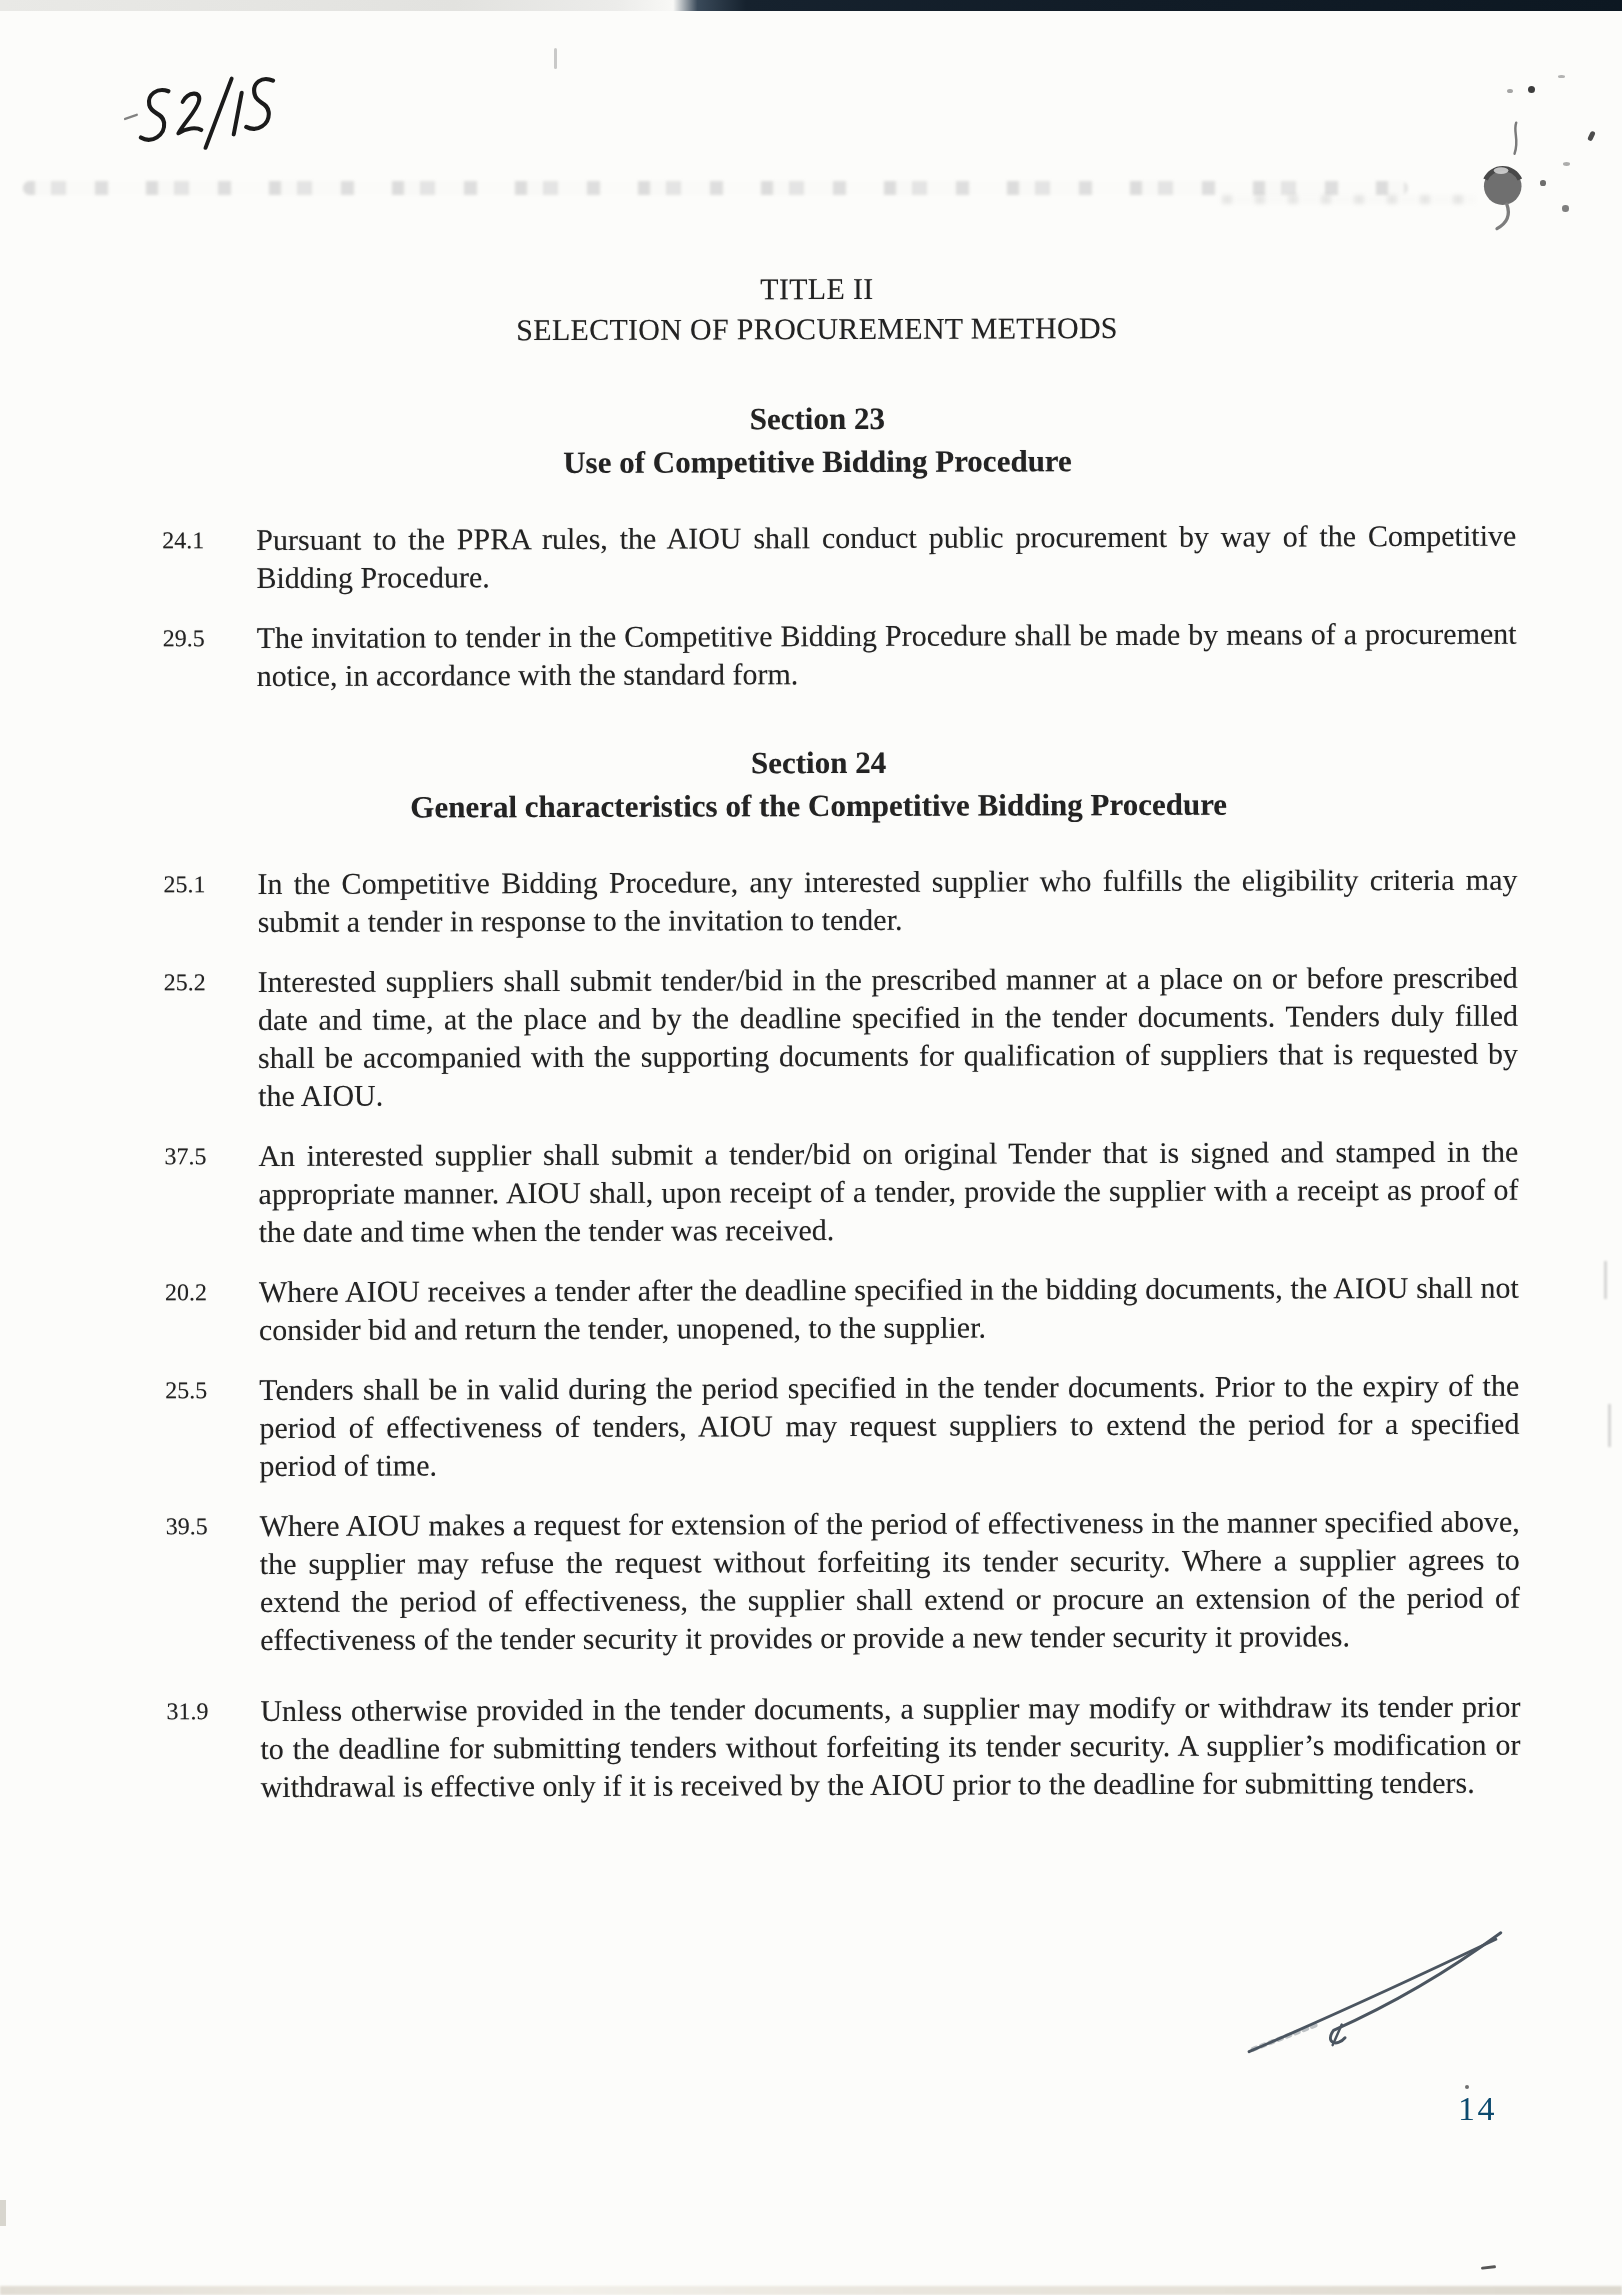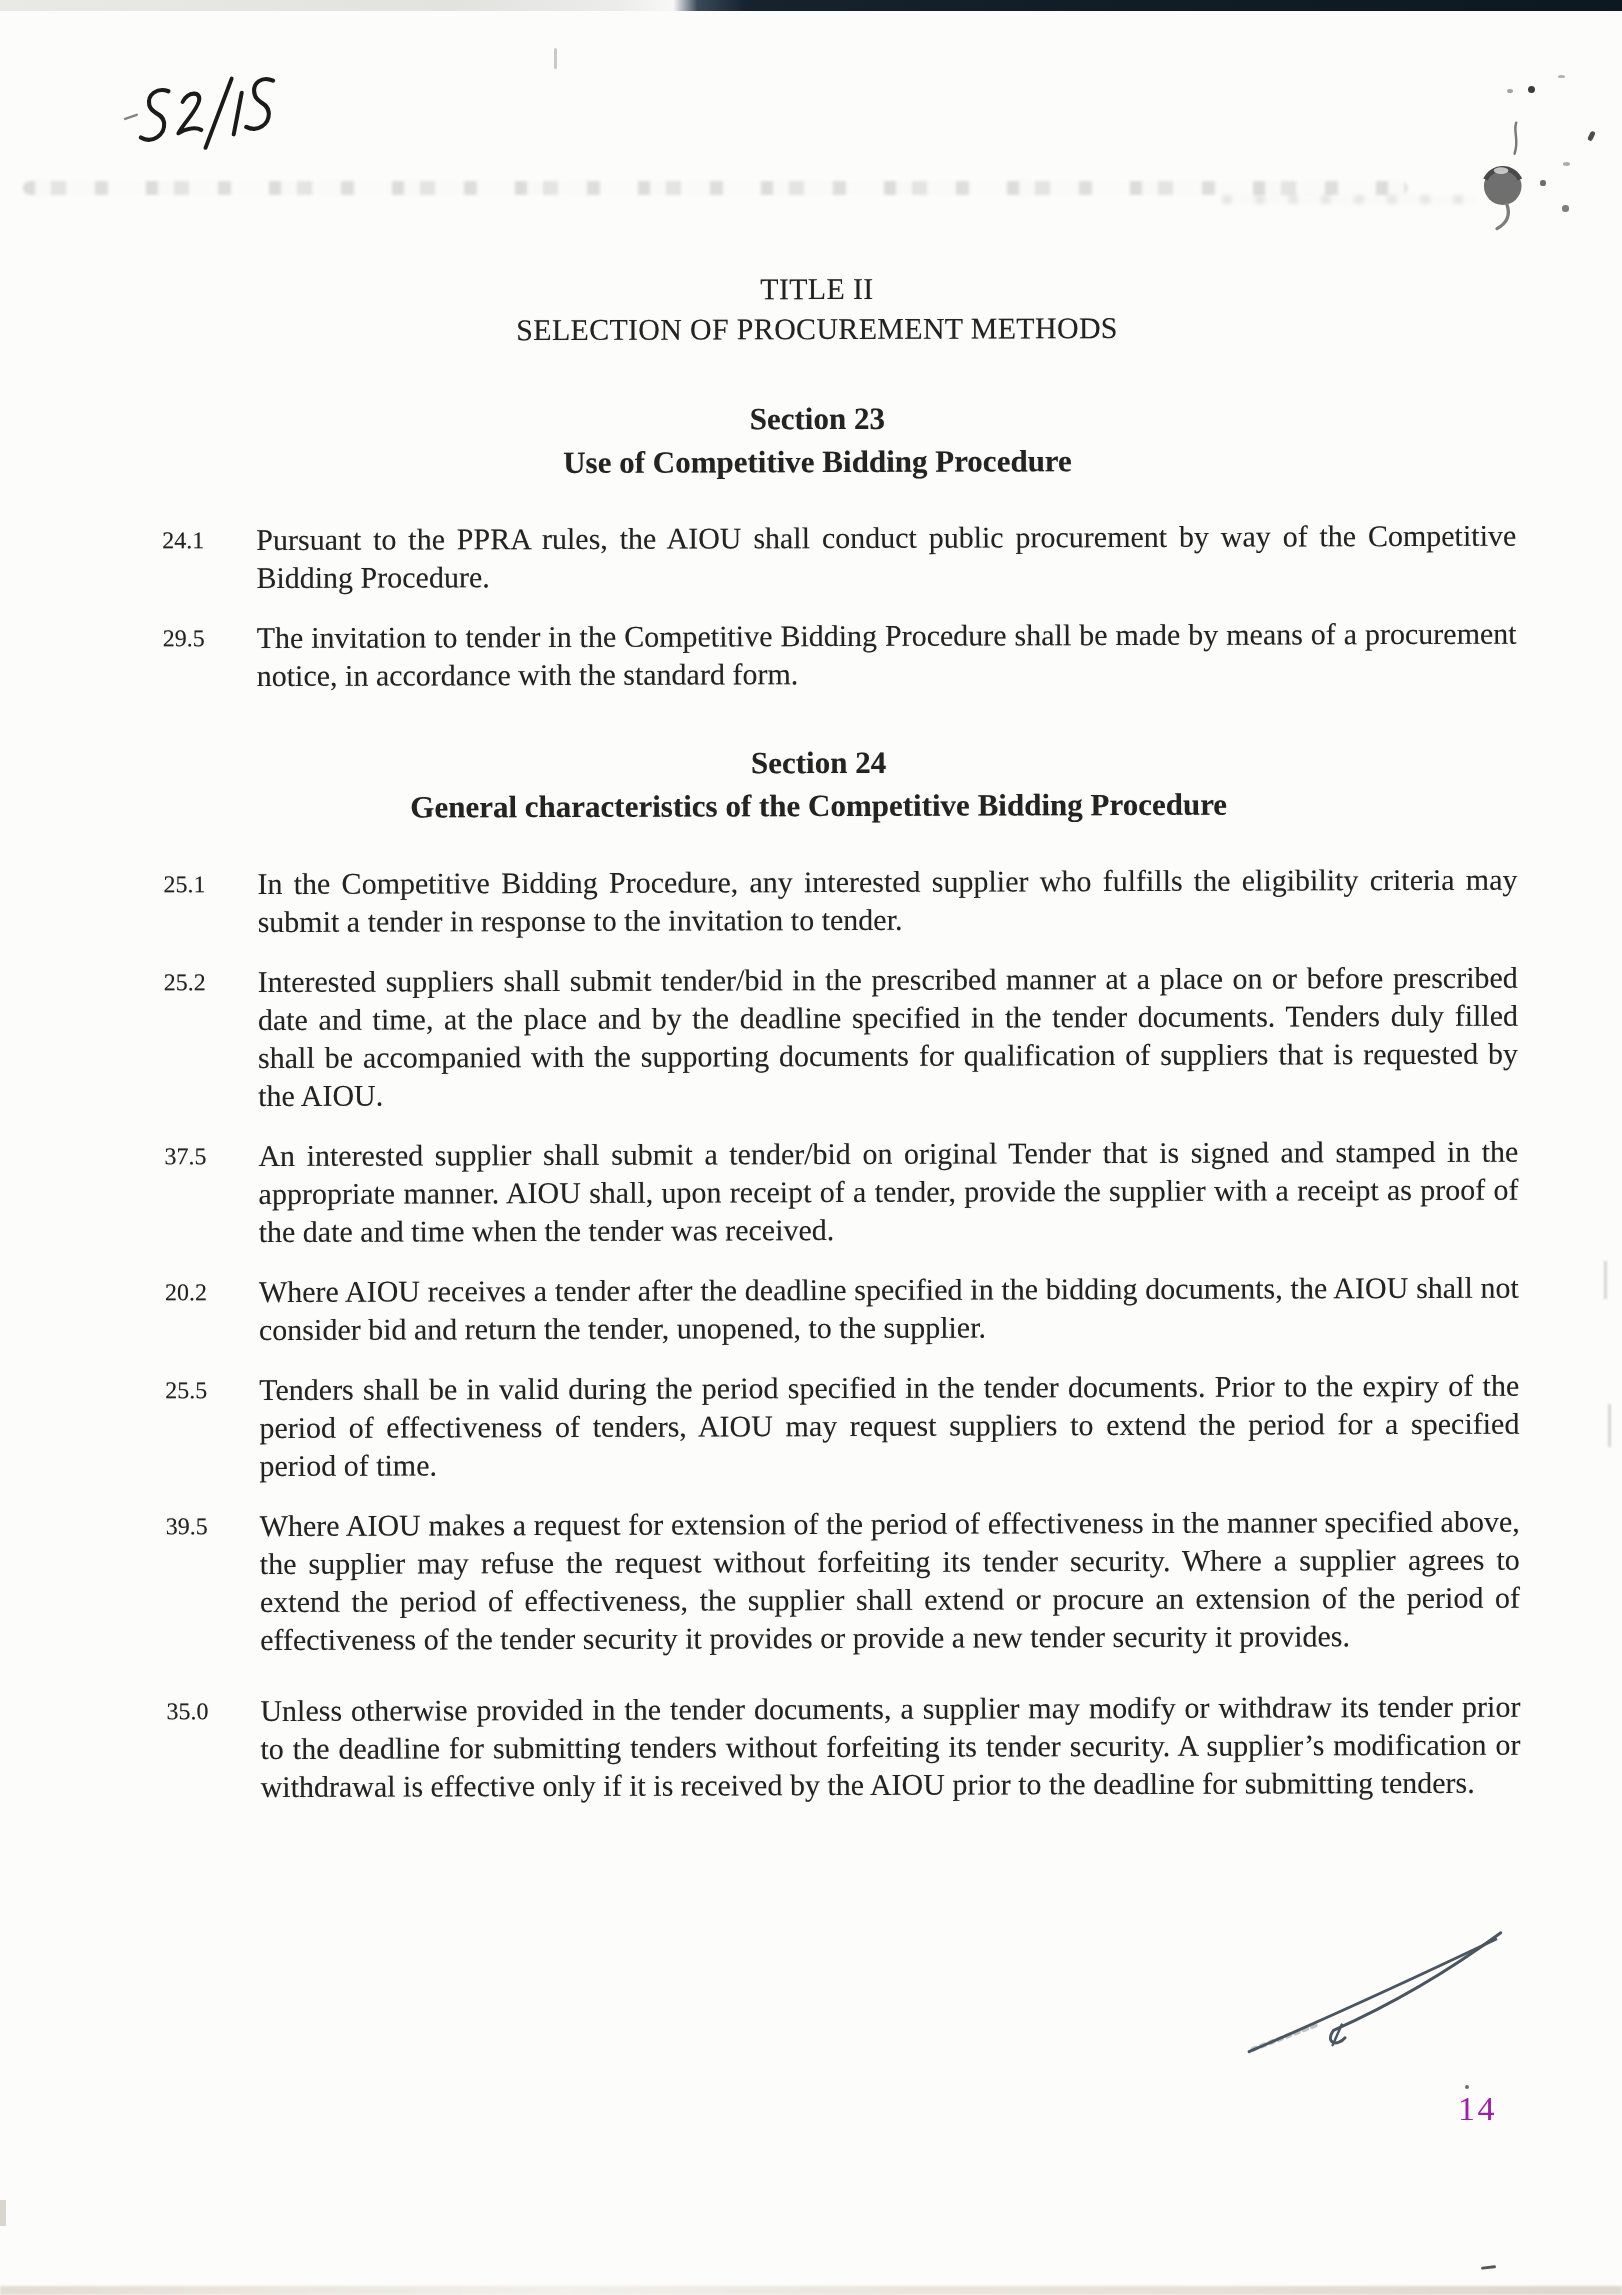"35.0" div.num { text: 35.0 -> 31.9 }
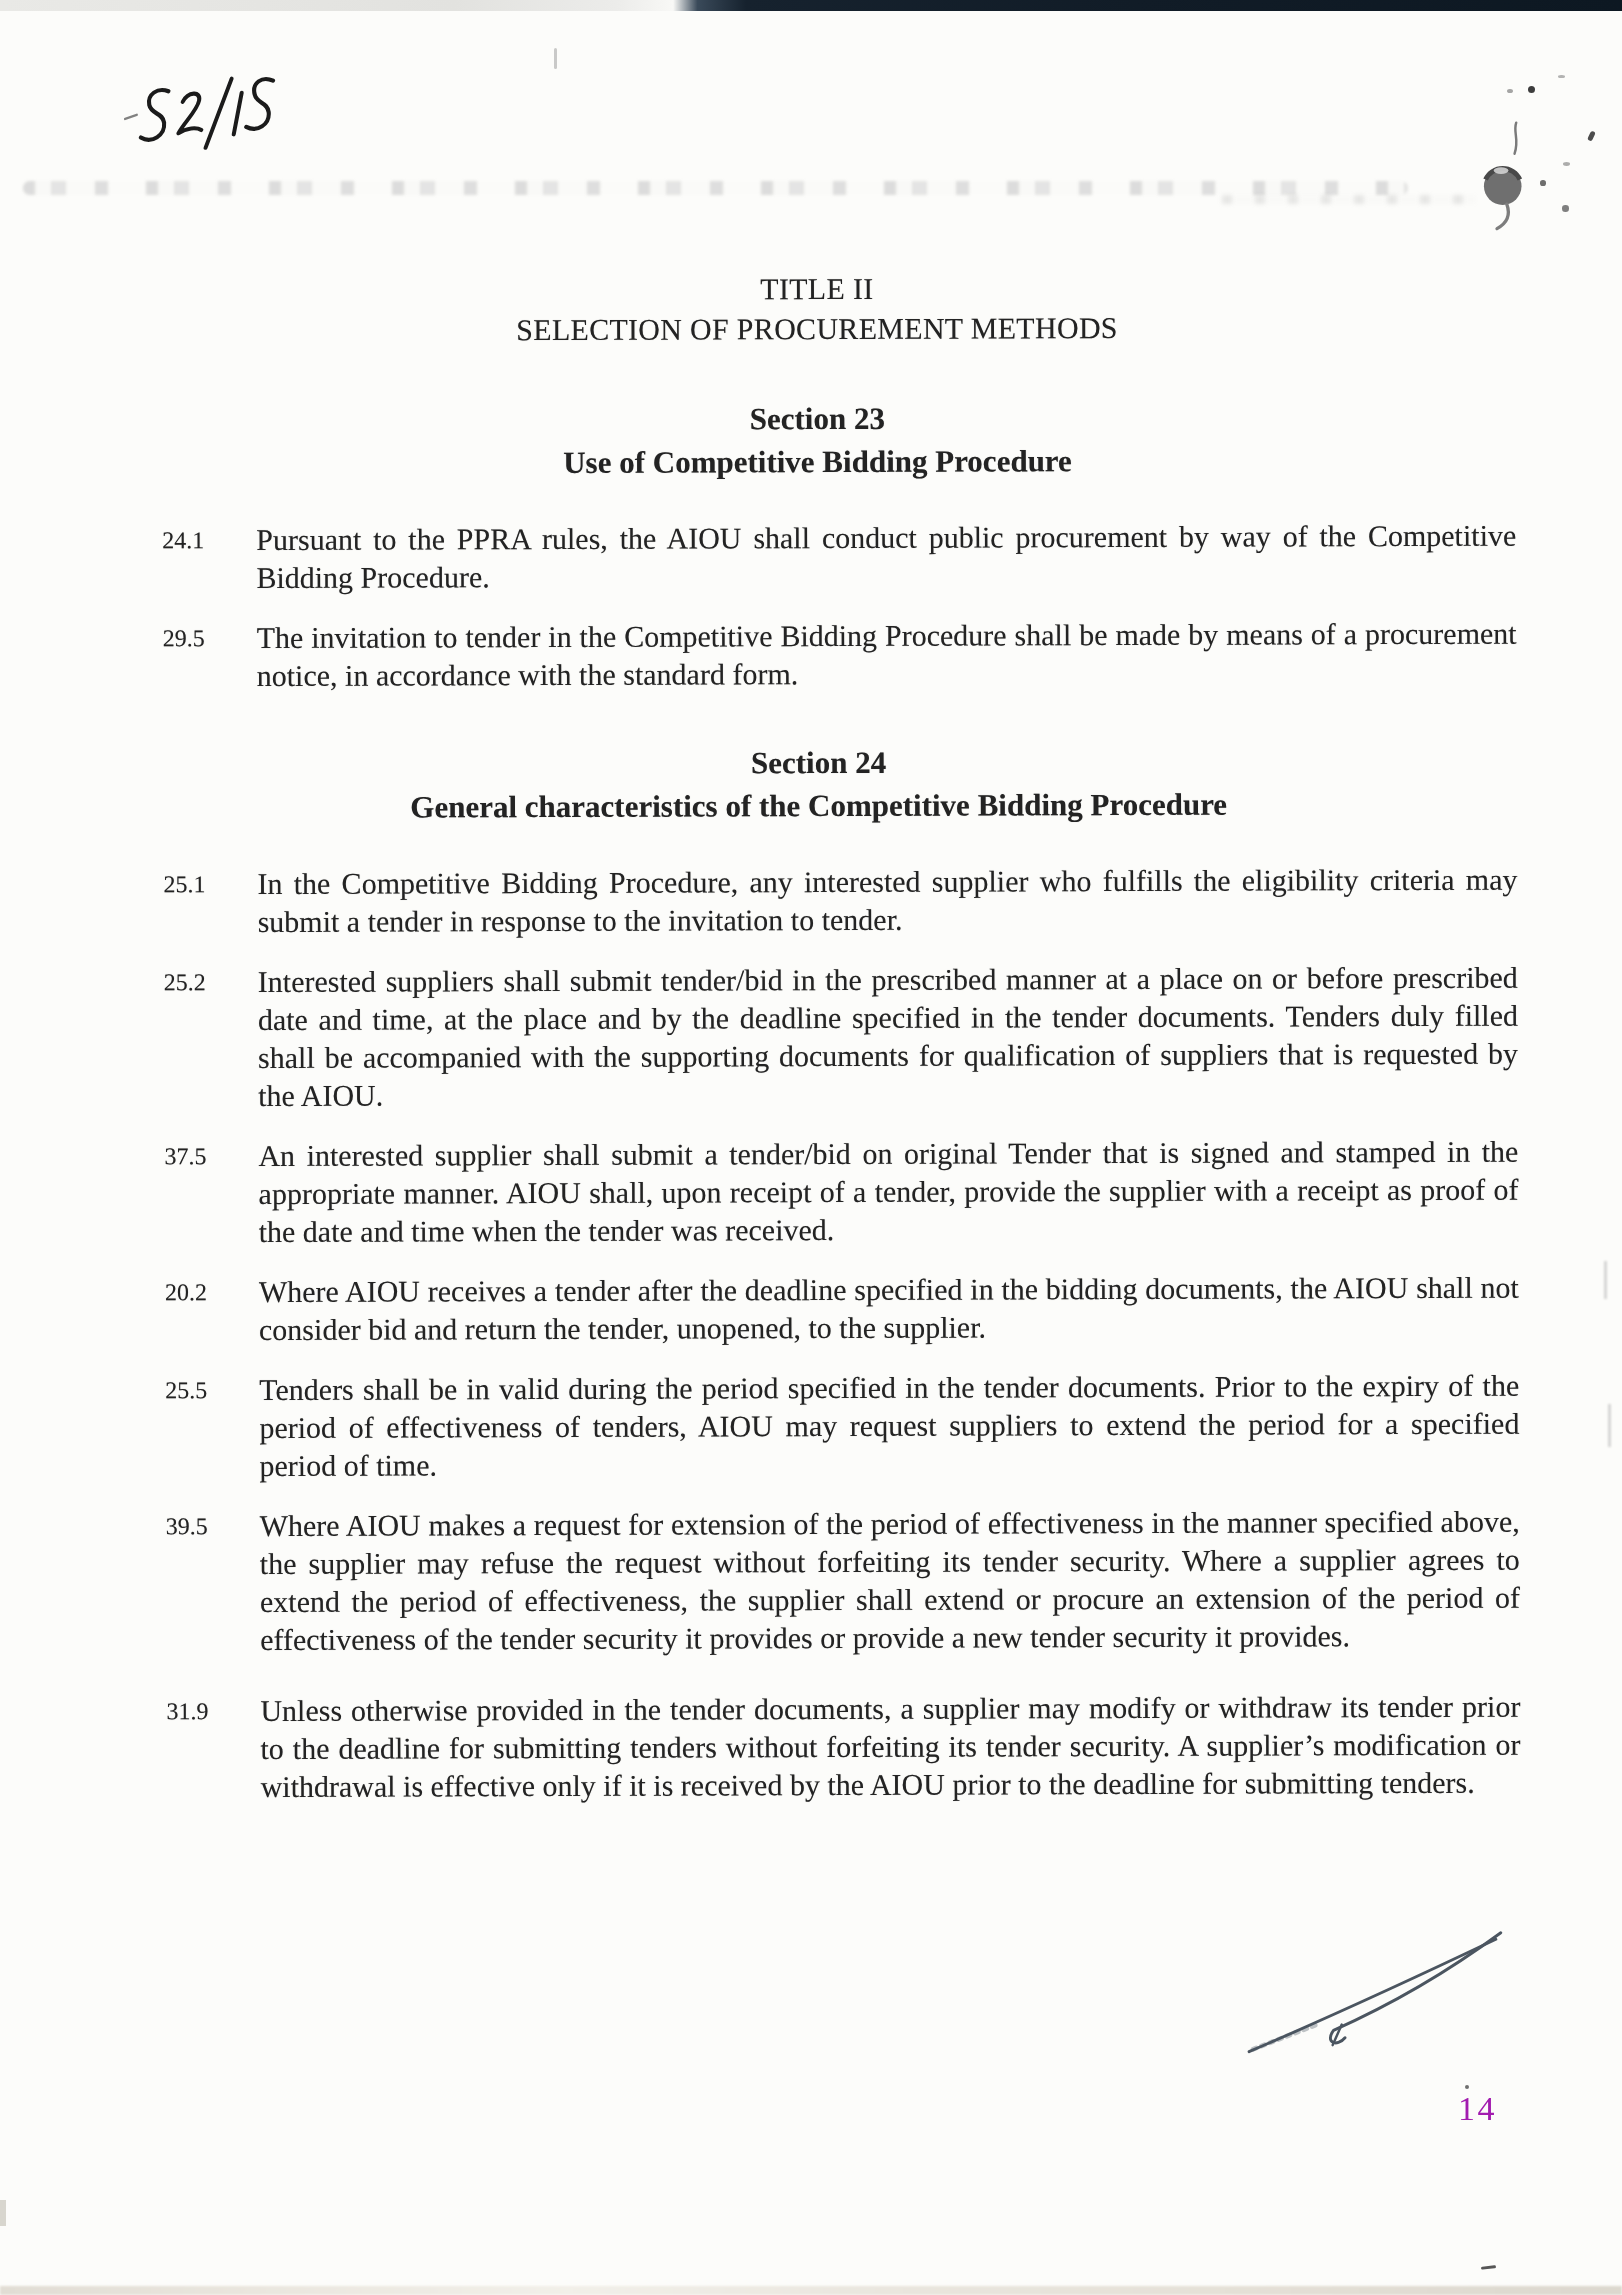"14" .page-number { color: #a21caf -> #0c4a6e }
